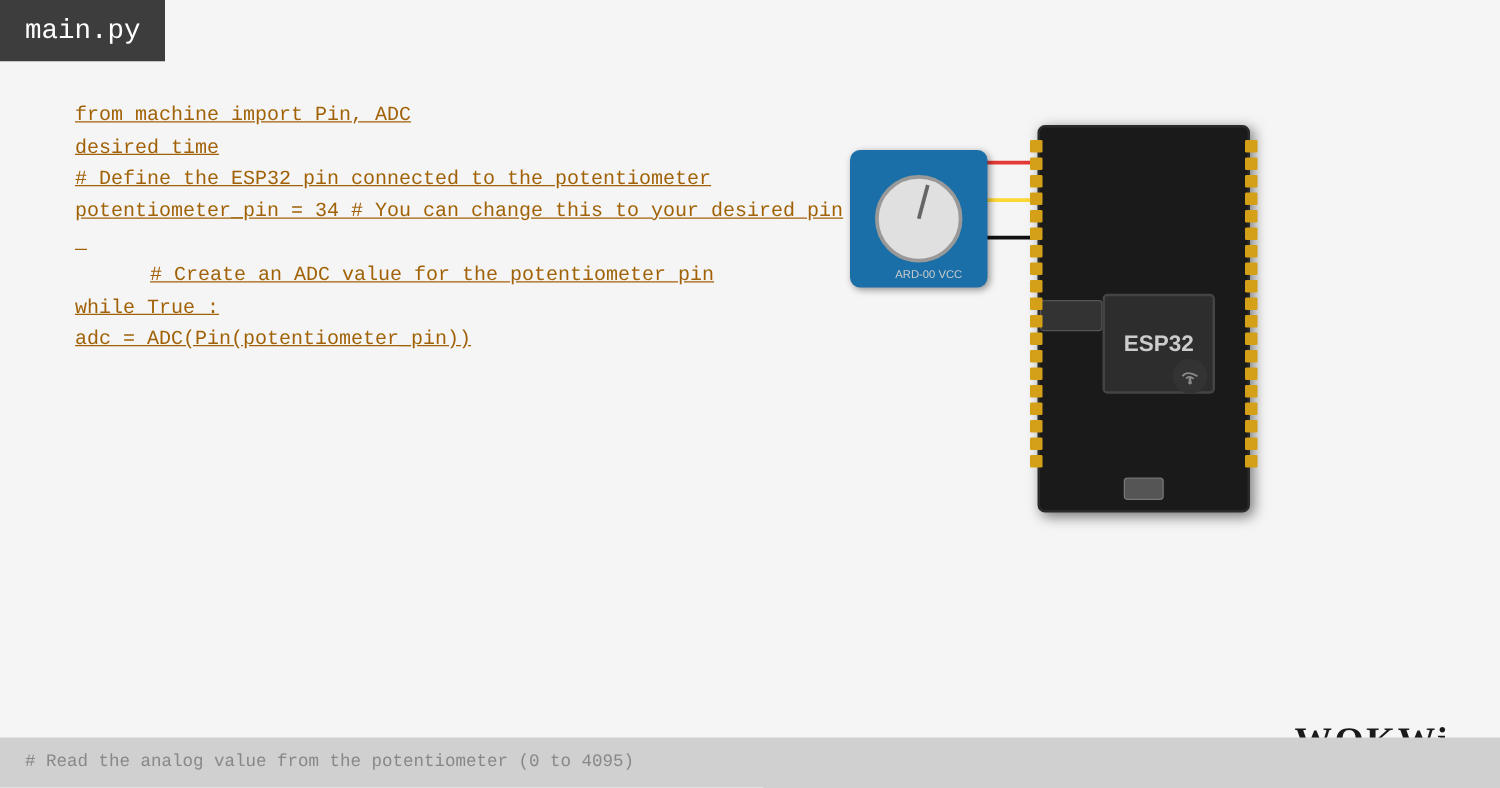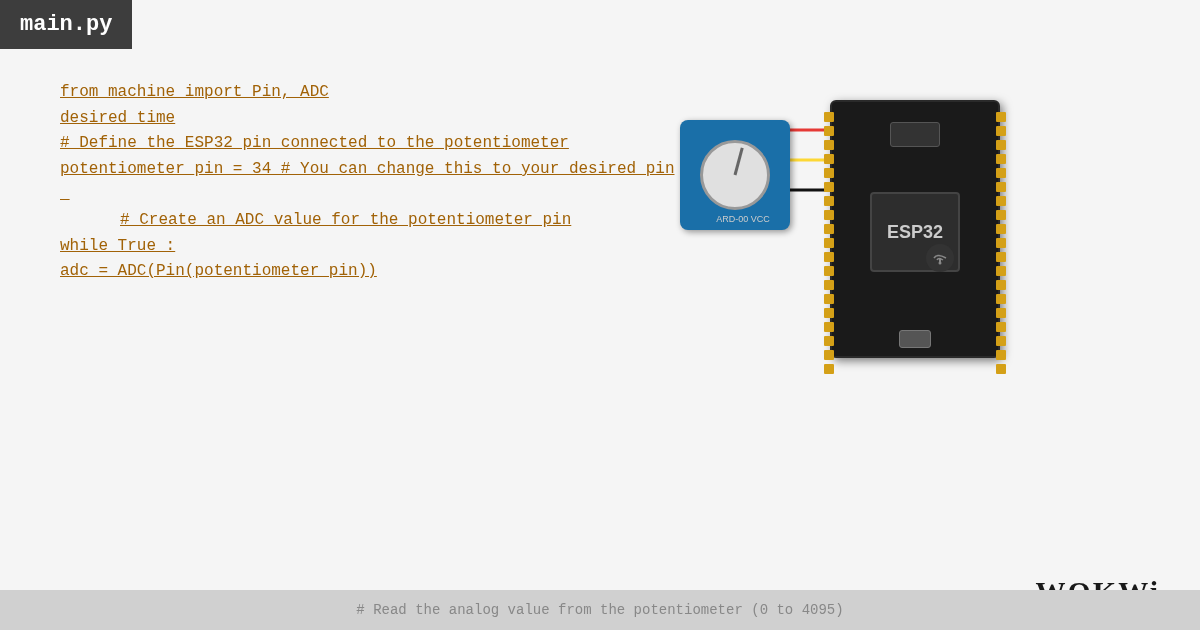"main.py" .title-bar span { font-weight: bold -> normal }
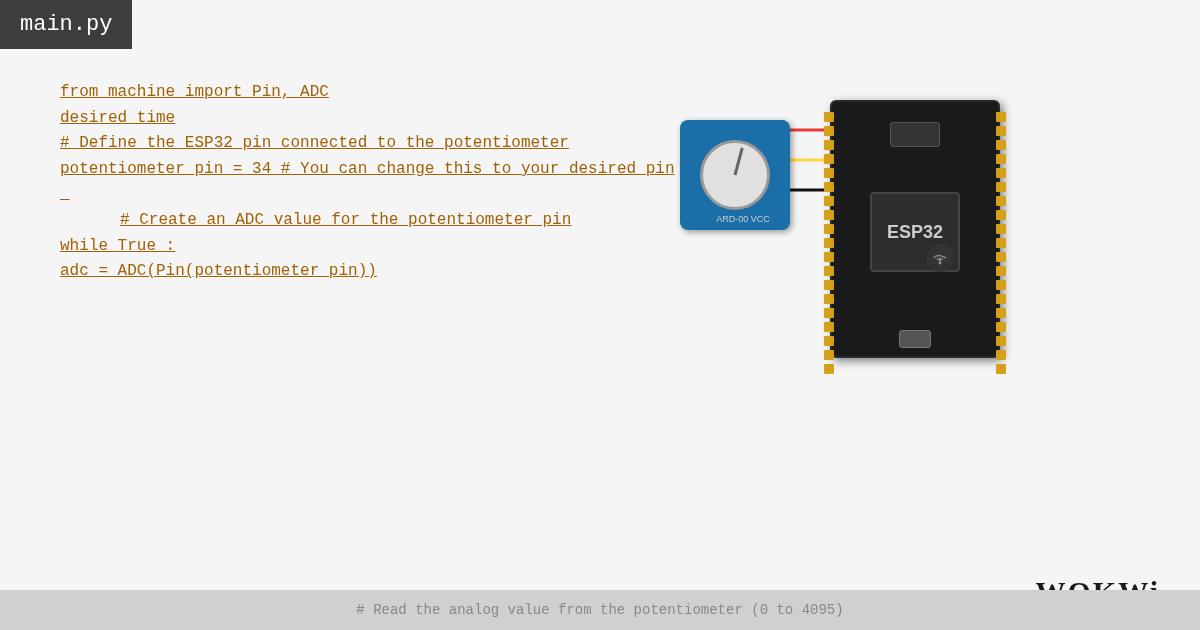"ESP32" .esp32-board { flex-direction: column -> row; height: 258px -> 310px; padding: 20px 0 -> 0 0 }
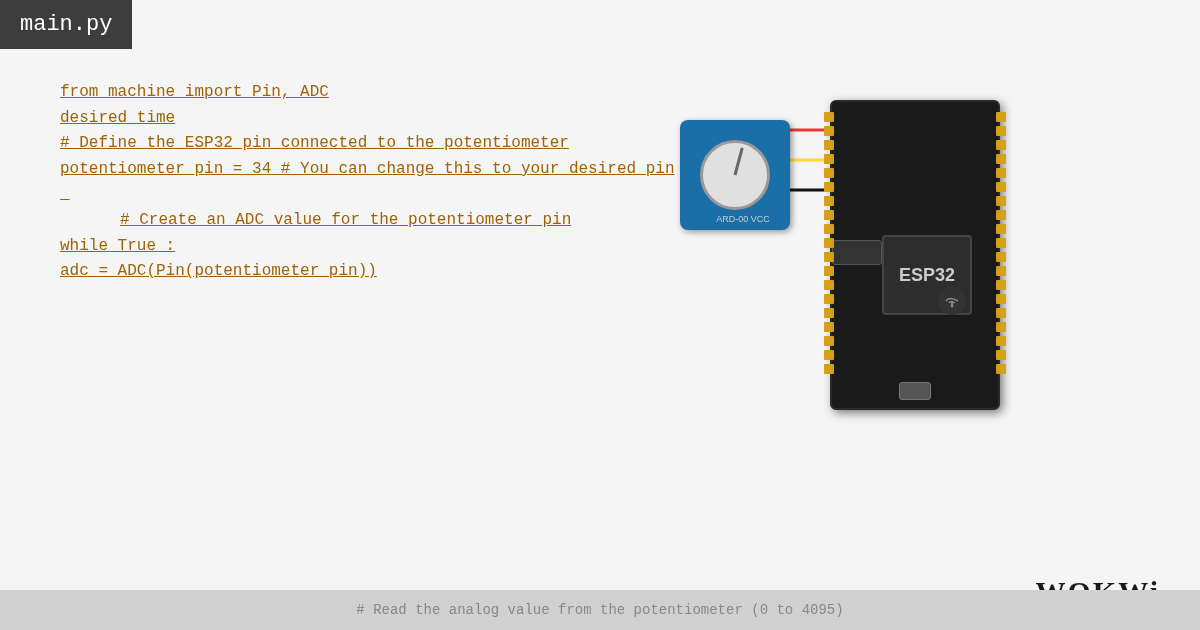"# Read the analog value" .bottom-bar { justify-content: center -> none }
